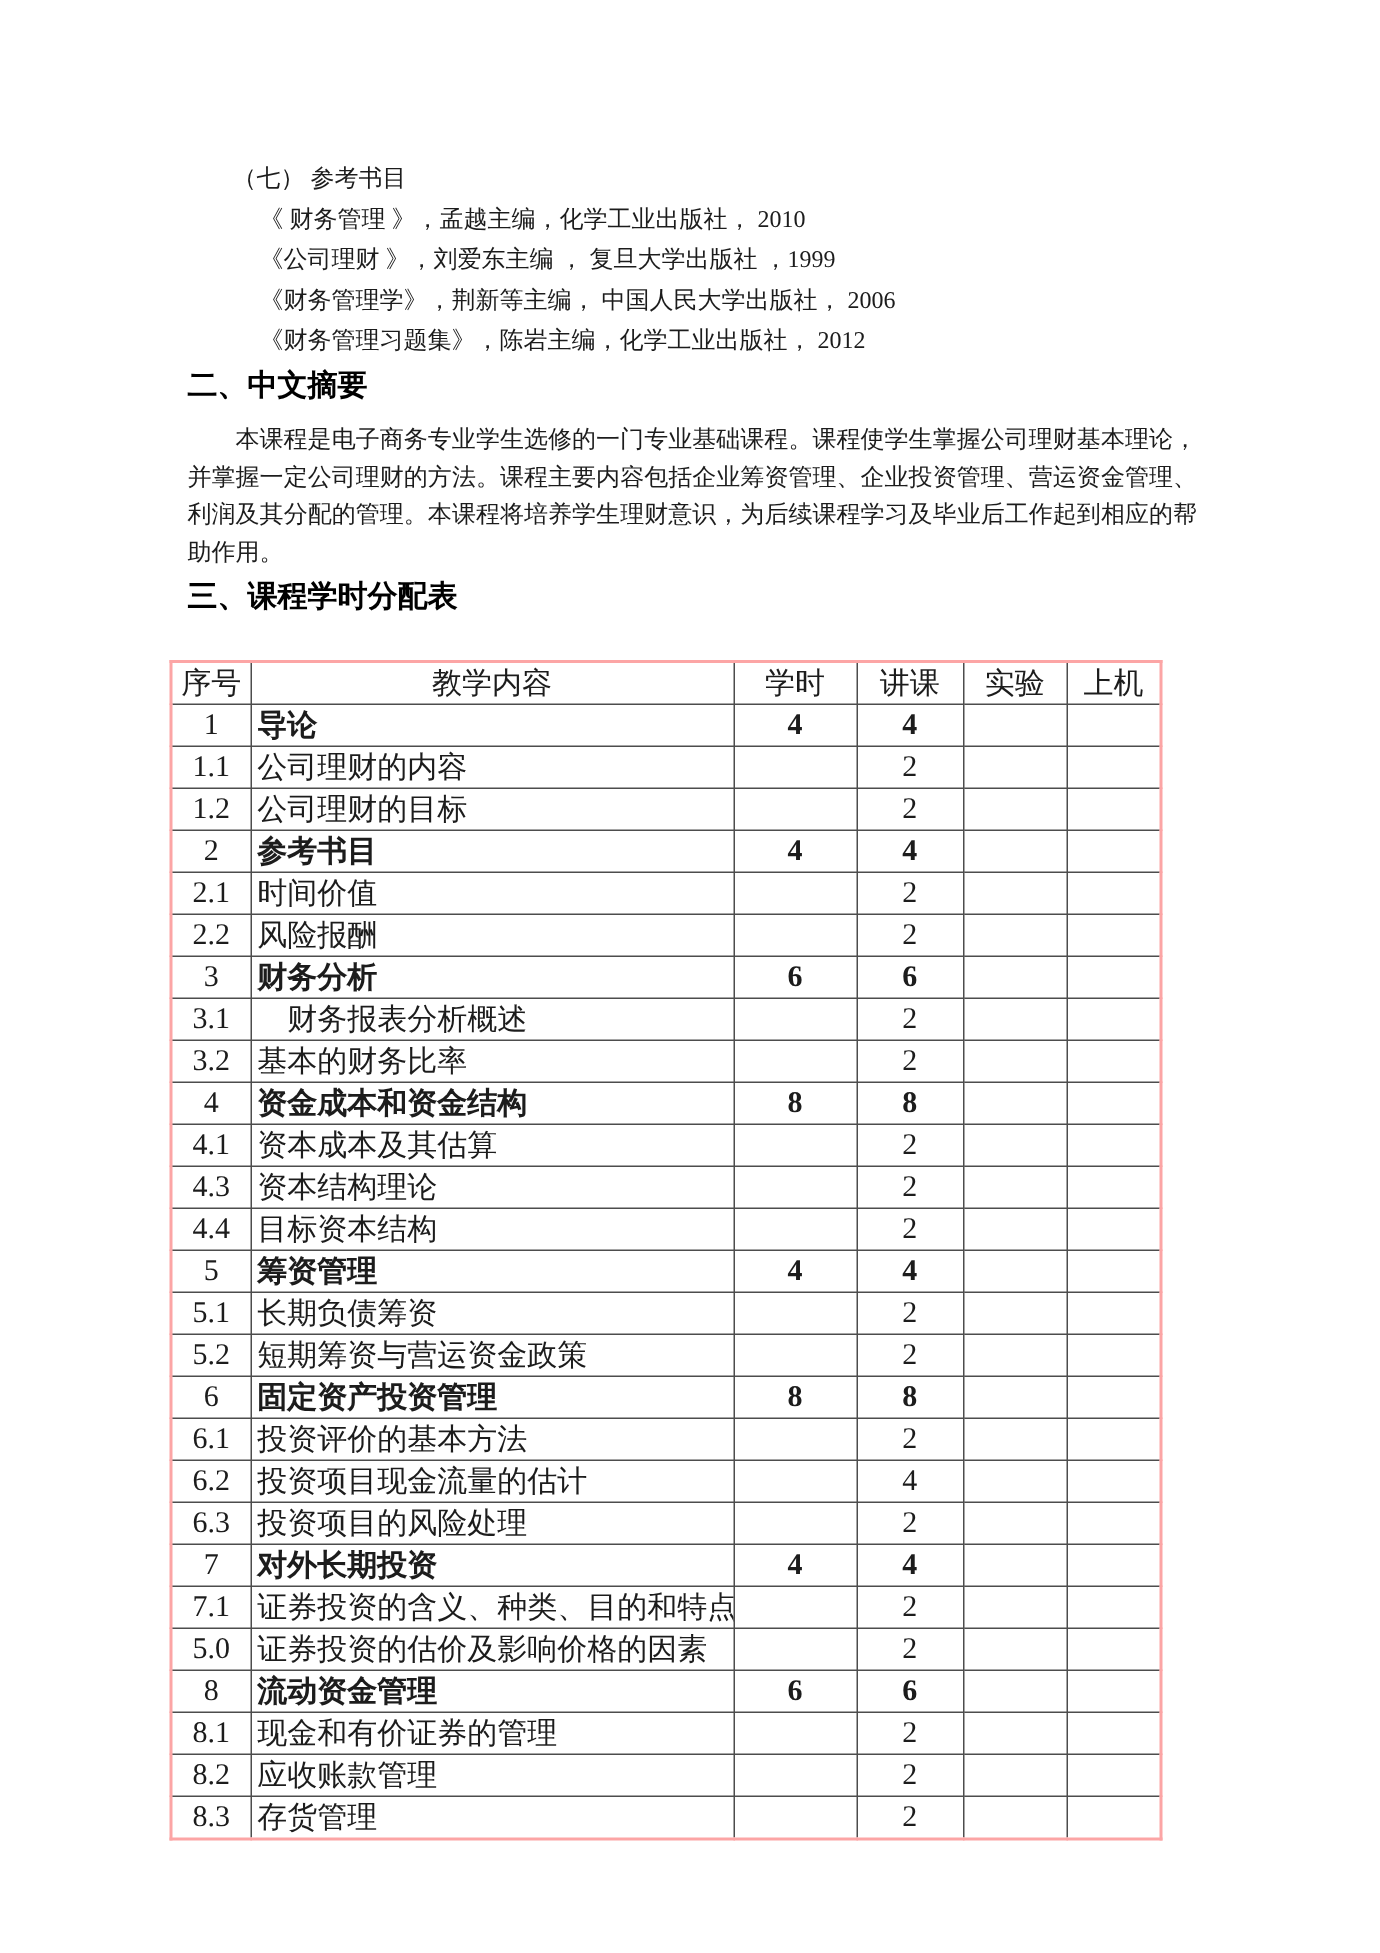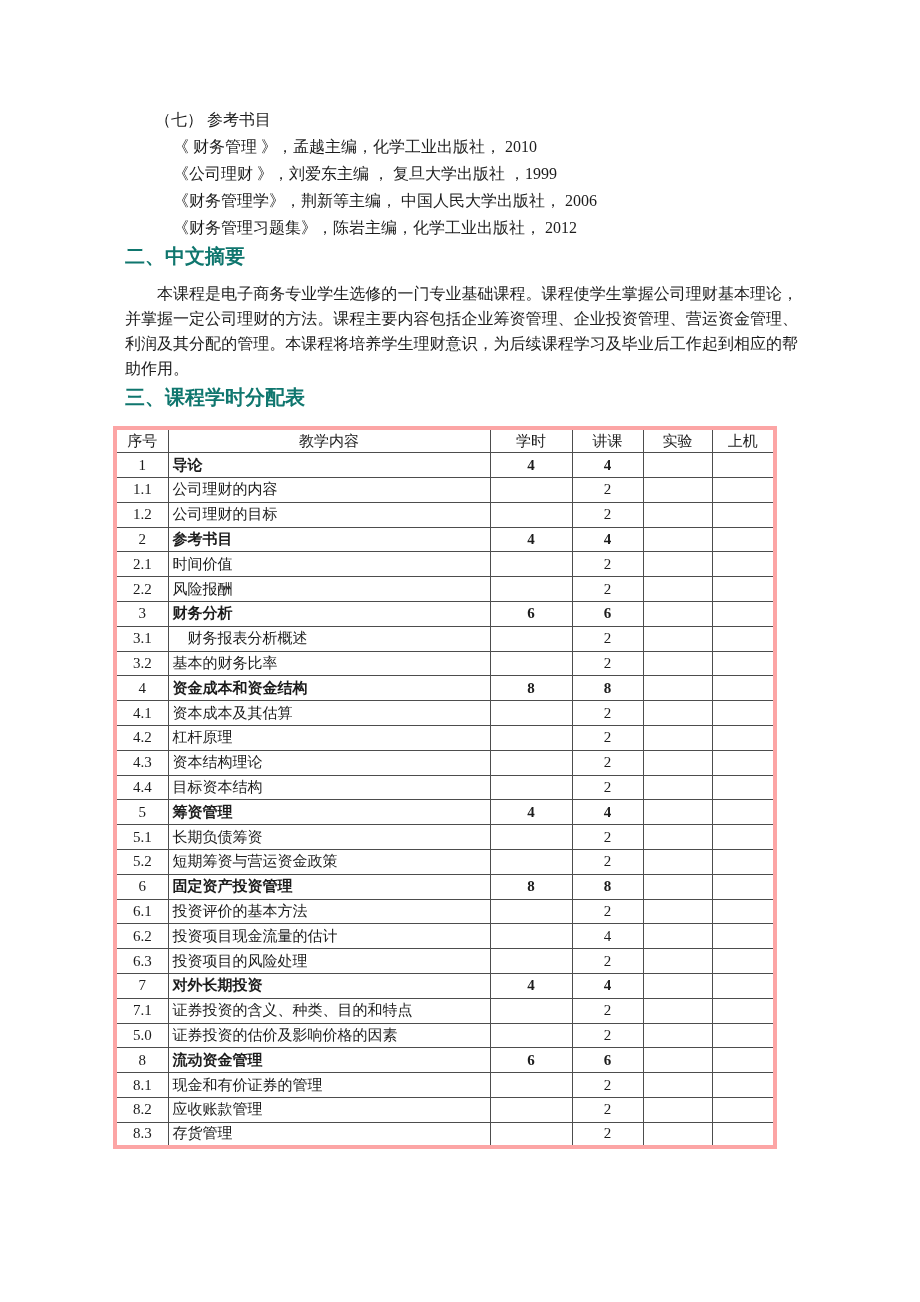"二、中文摘要" .section-heading { color: #0f766e -> #000000 }
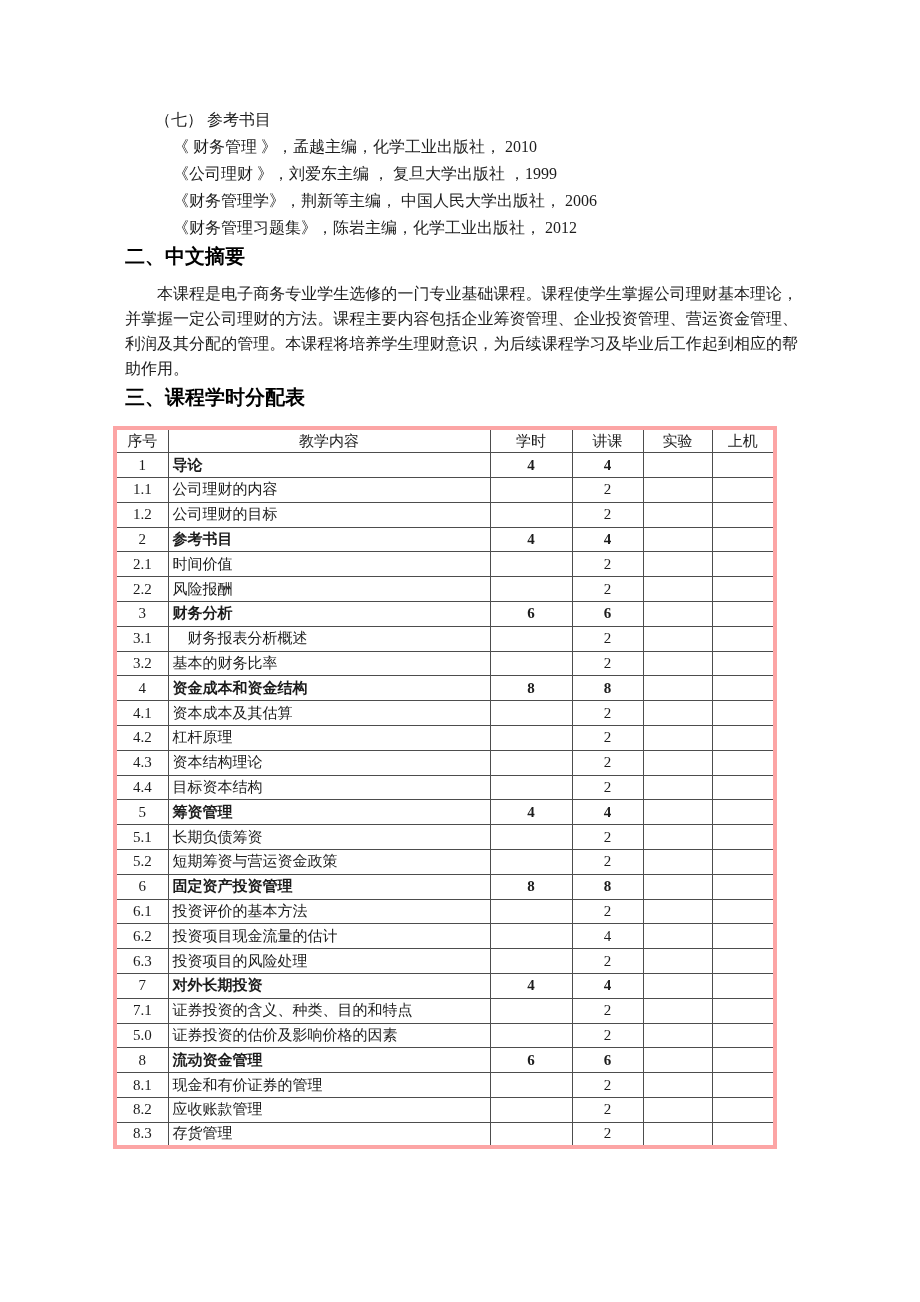"序号" .schedule-table { border: 4px solid #fca5a5 -> 2px solid #fca5a5; font-size: 15px -> 20px; top: 426px -> 440px }
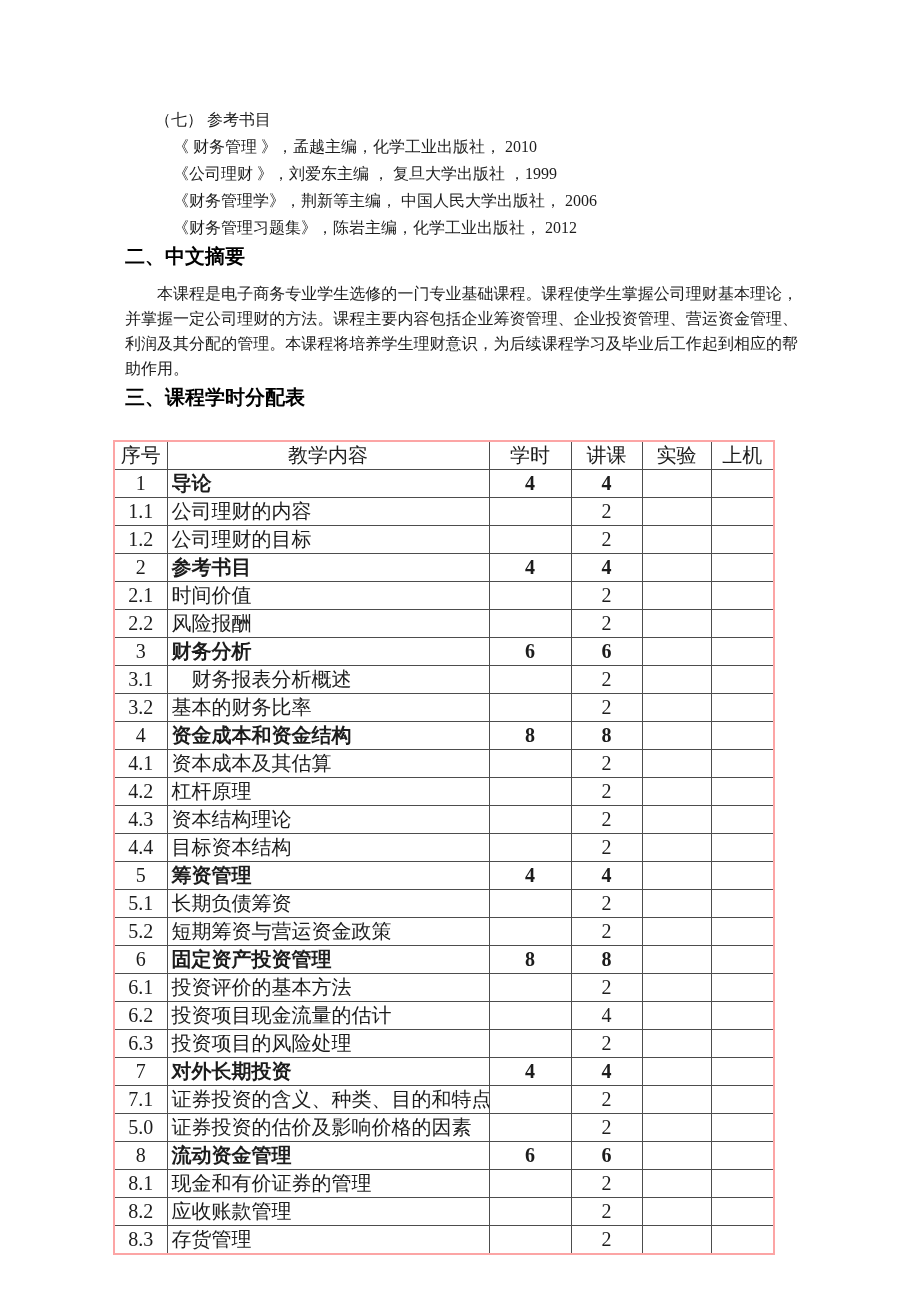"4.2" tr { html: <tr> <td>4.2</td> <td>杠杆原理</td> <td></td> <td>2</td> <td></td> <td></td> </tr> -> none }
